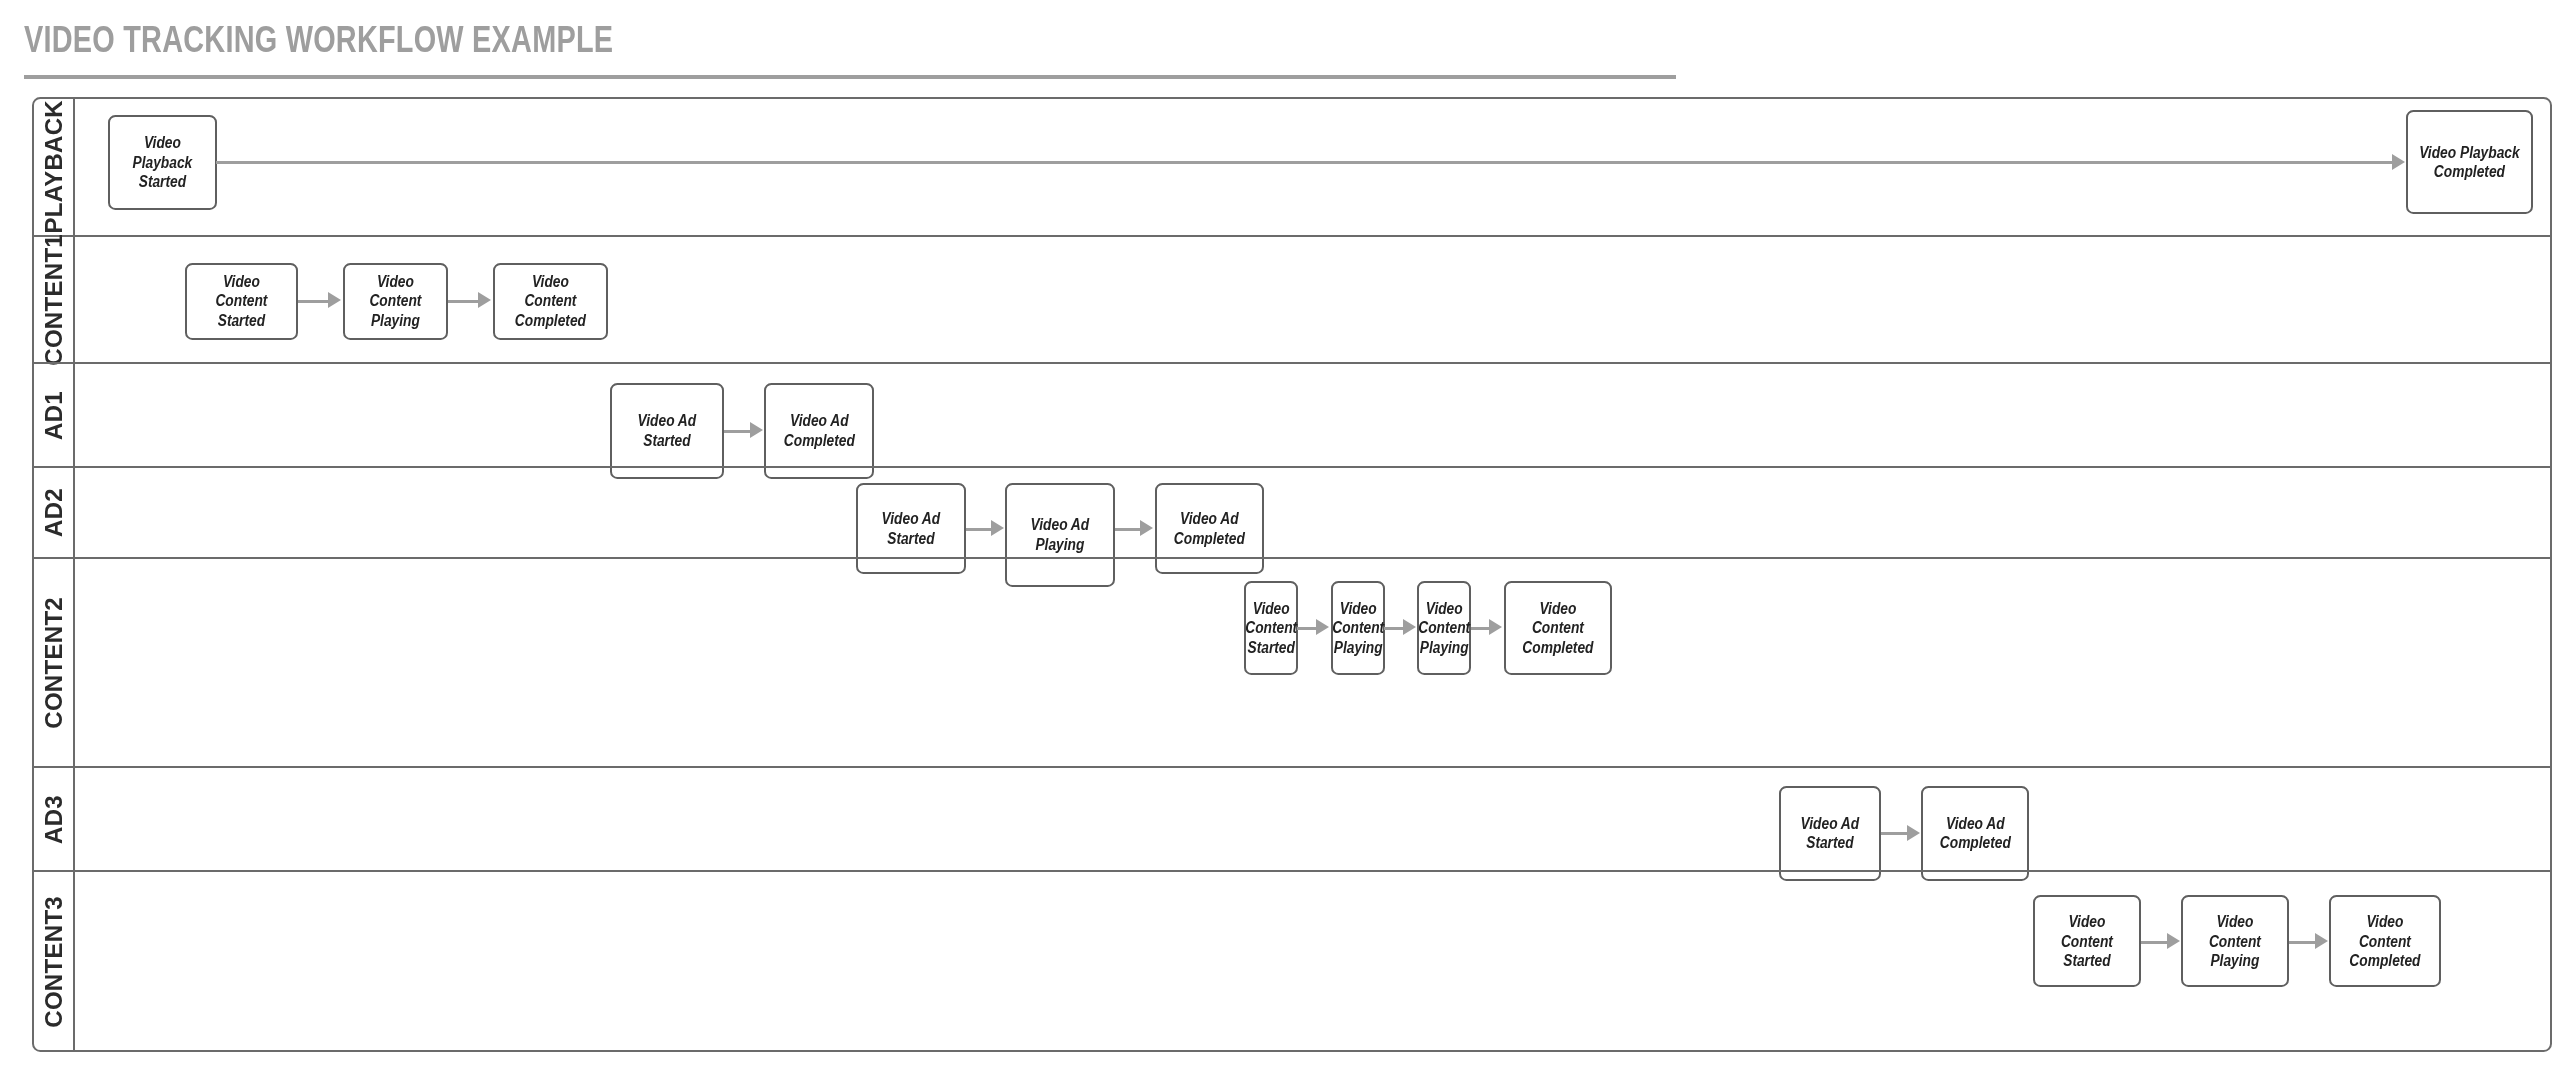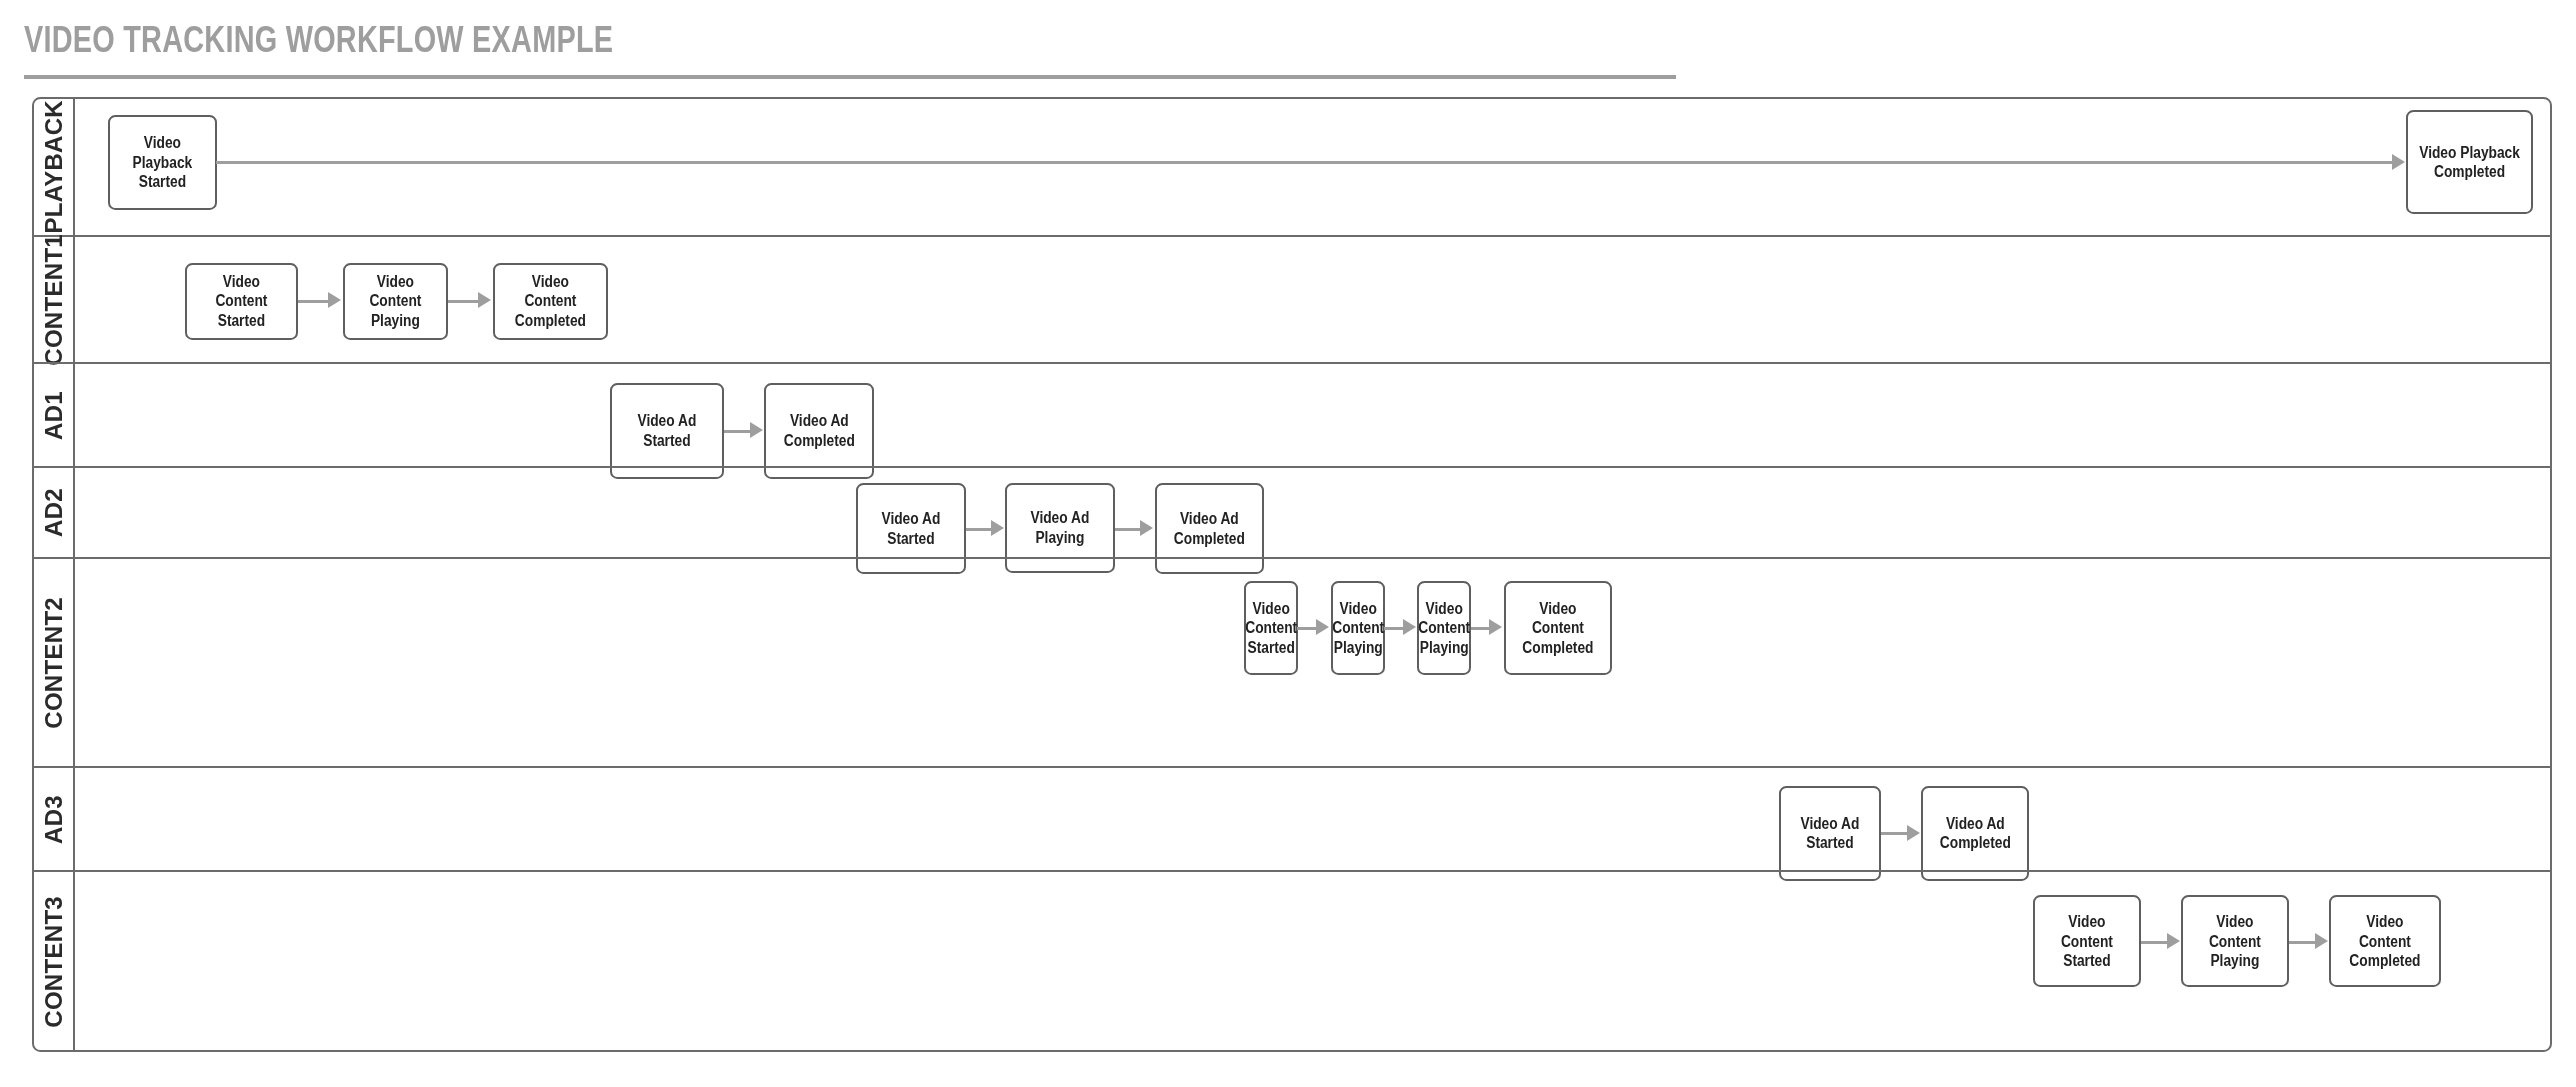"Video Playback" .lane-body { font-style: none -> italic }
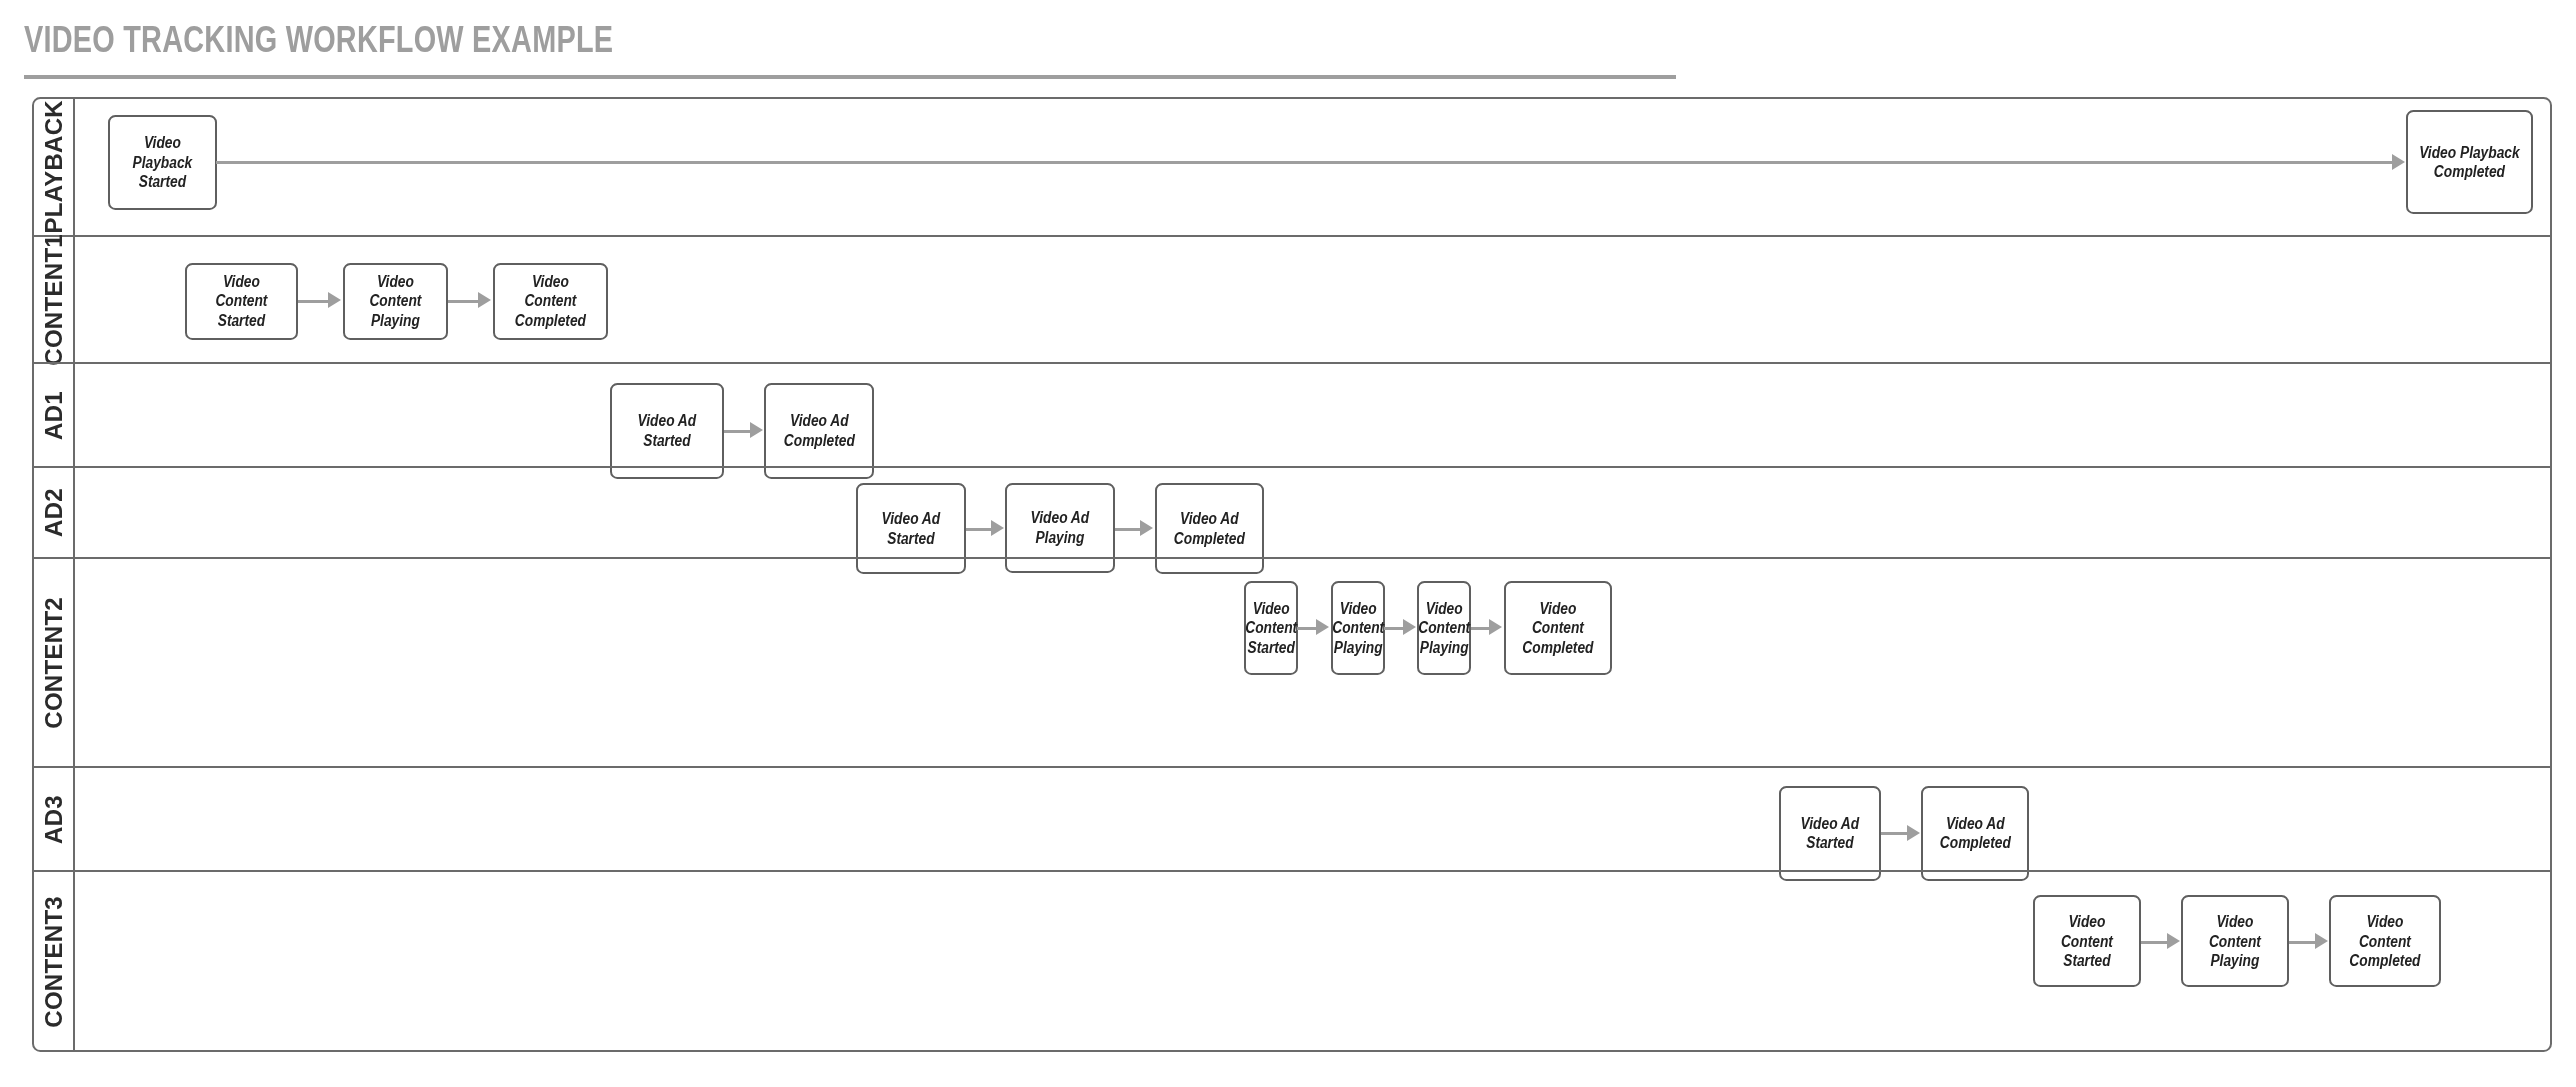"Video Ad Playing" div.node { height: 90px -> 104px }
